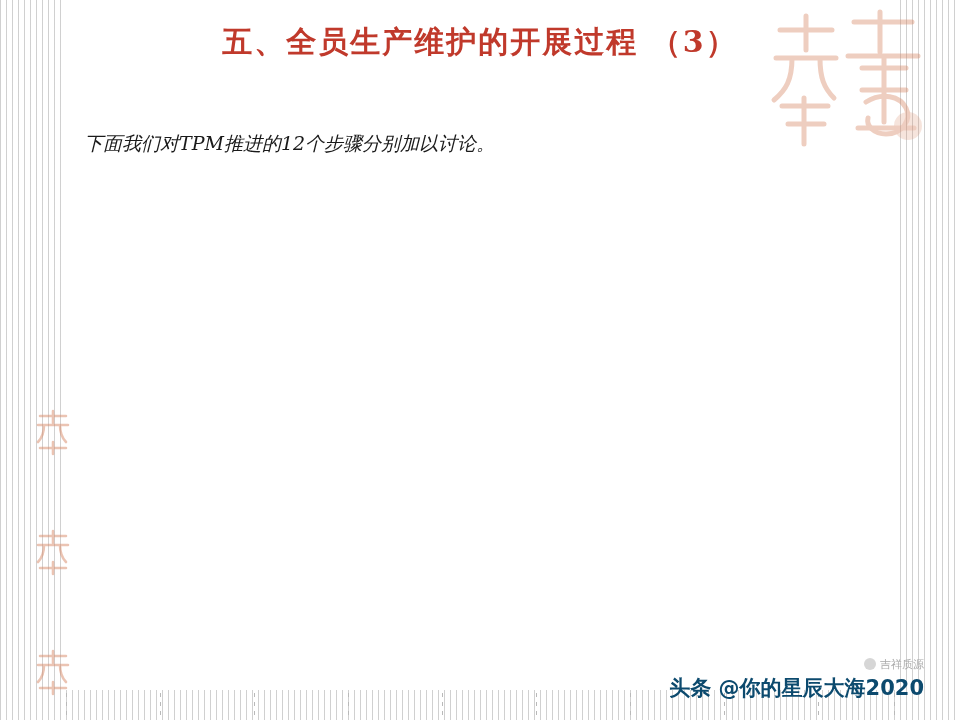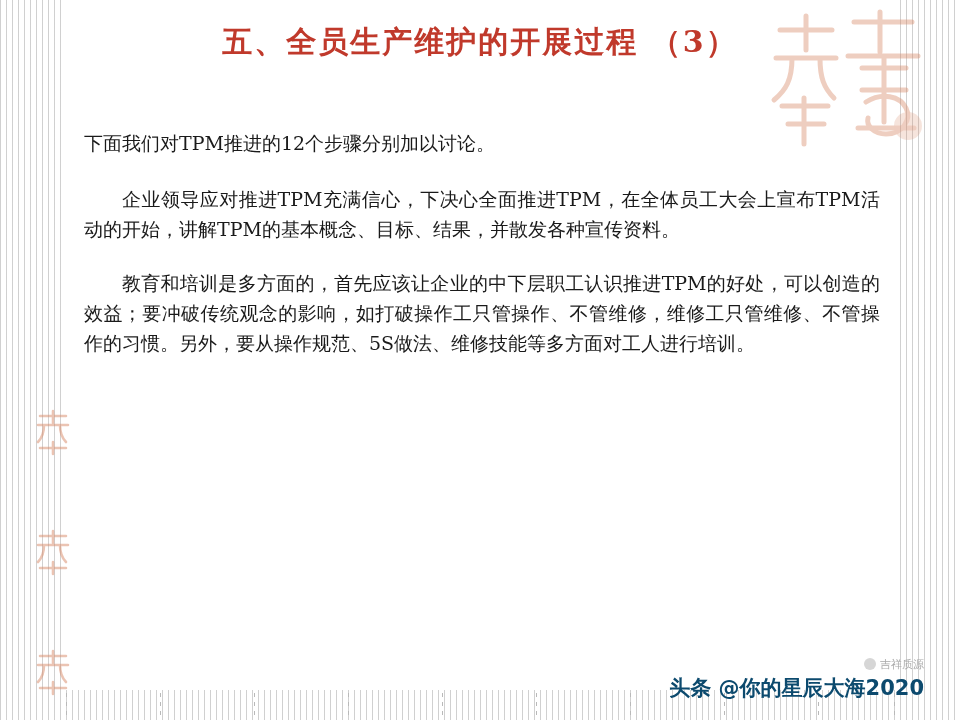"下面我们对TPM推进的12个步骤分别加以讨论。" .para { font-style: none -> italic }
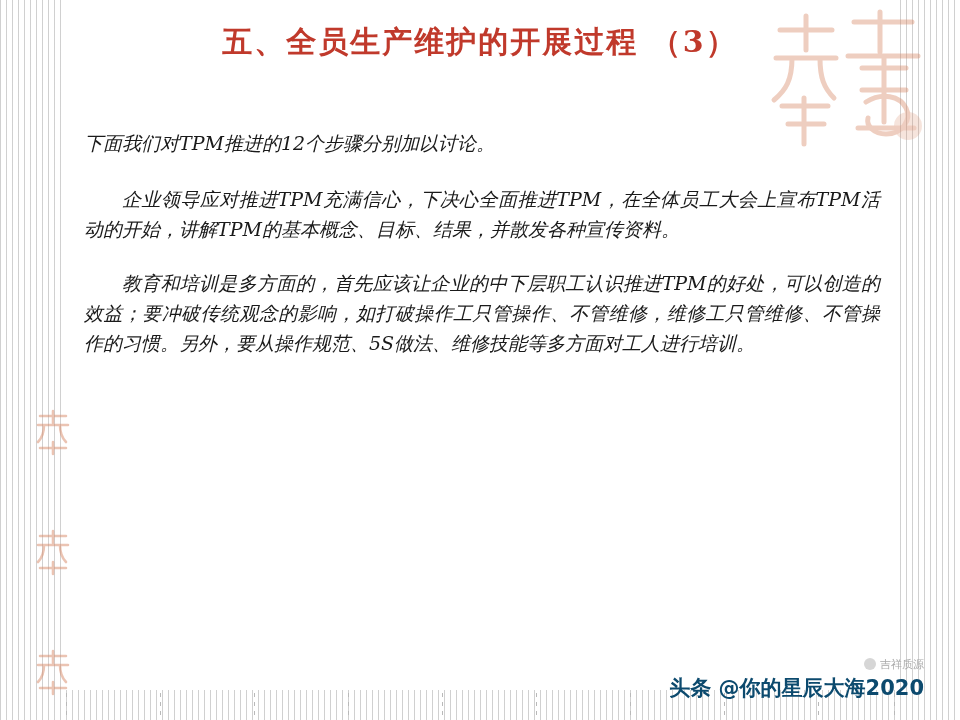"企业领导应对推进TPM充满信心，下决心全面推进TPM，在全体员工大会上宣布TPM" p.para { html: <p>企业领导应对推进TPM充满信心，下决心全面推进TPM，在全体员工大会上宣布TPM活动的开始，讲解TPM的基本概念、目标、结果，并散发各种宣传资料。</p> -> none }
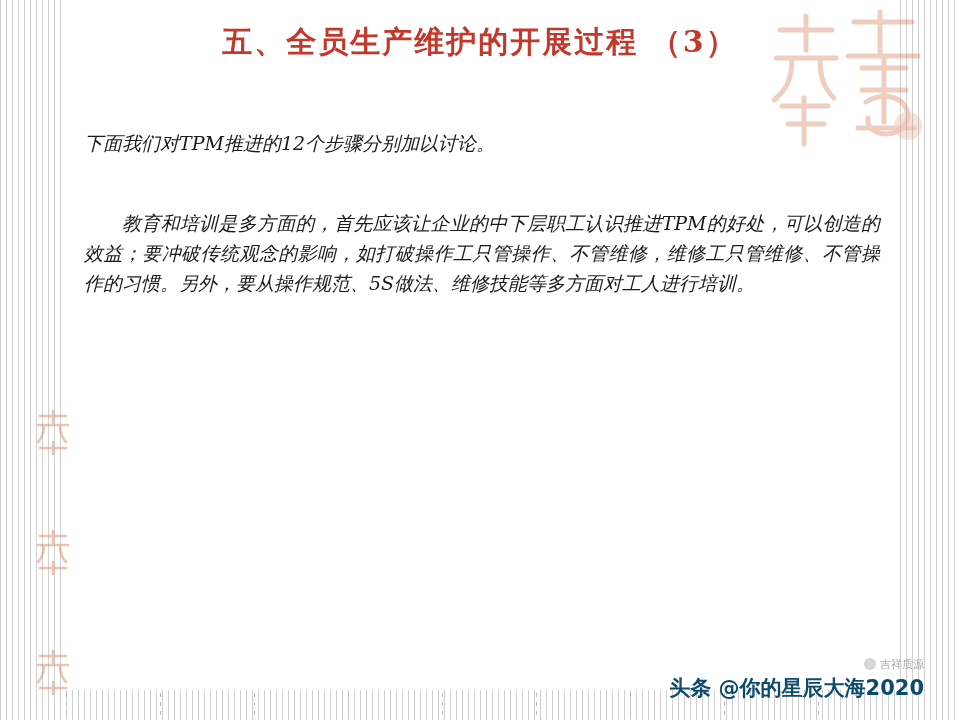"教育和培训是多方面的，首先应该让企业的中下层职工认识推进TPM的好处，可以创造的" p.para { html: <p>教育和培训是多方面的，首先应该让企业的中下层职工认识推进TPM的好处，可以创造的效益；要冲破传统观念的影响，如打破操作工只管操作、不管维修，维修工只管维修、不管操作的习惯。另外，要从操作规范、5S做法、维修技能等多方面对工人进行培训。</p> -> none }
